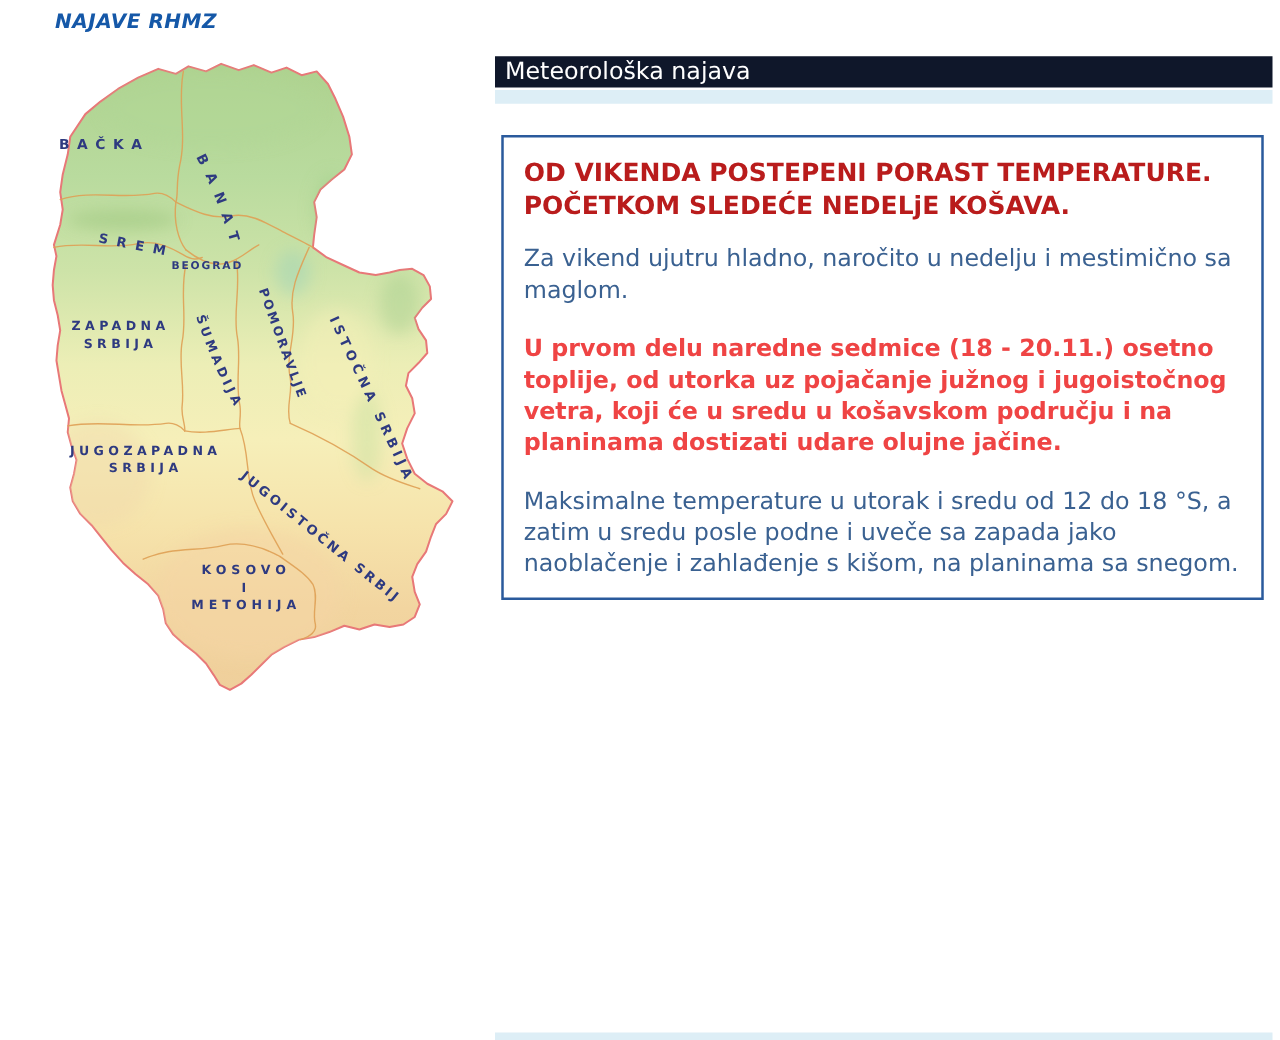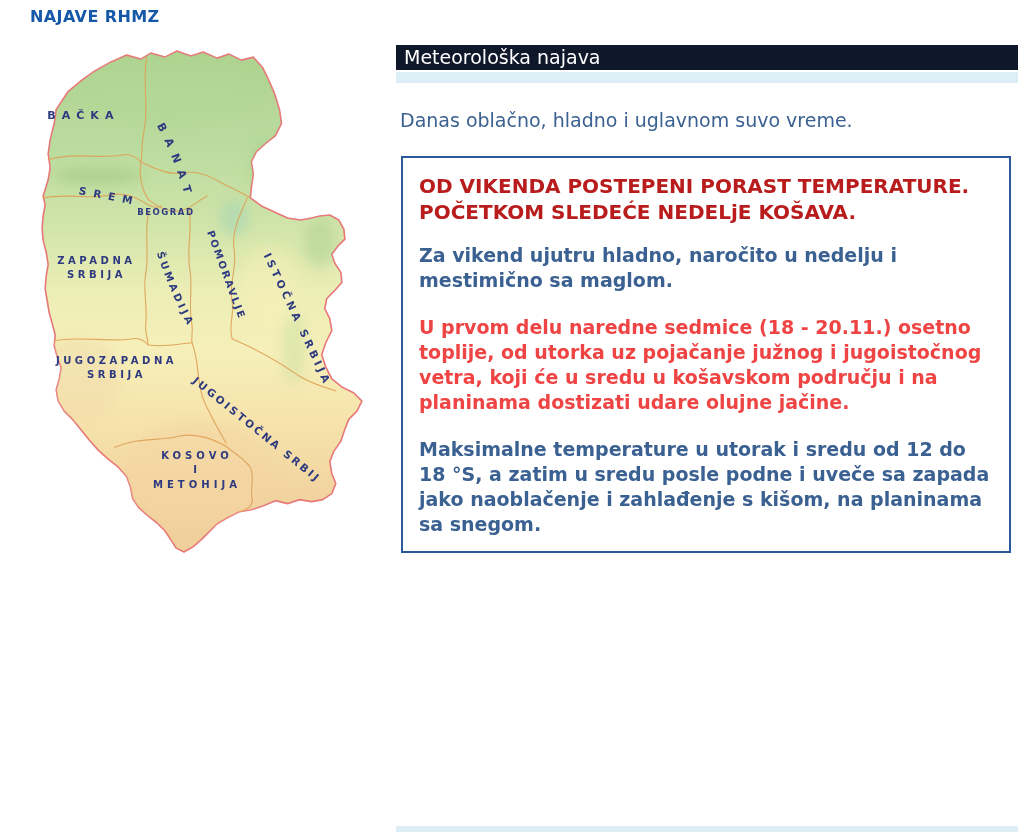"NAJAVE RHMZ" .page-title { font-style: none -> italic; left: 30px -> 44px }
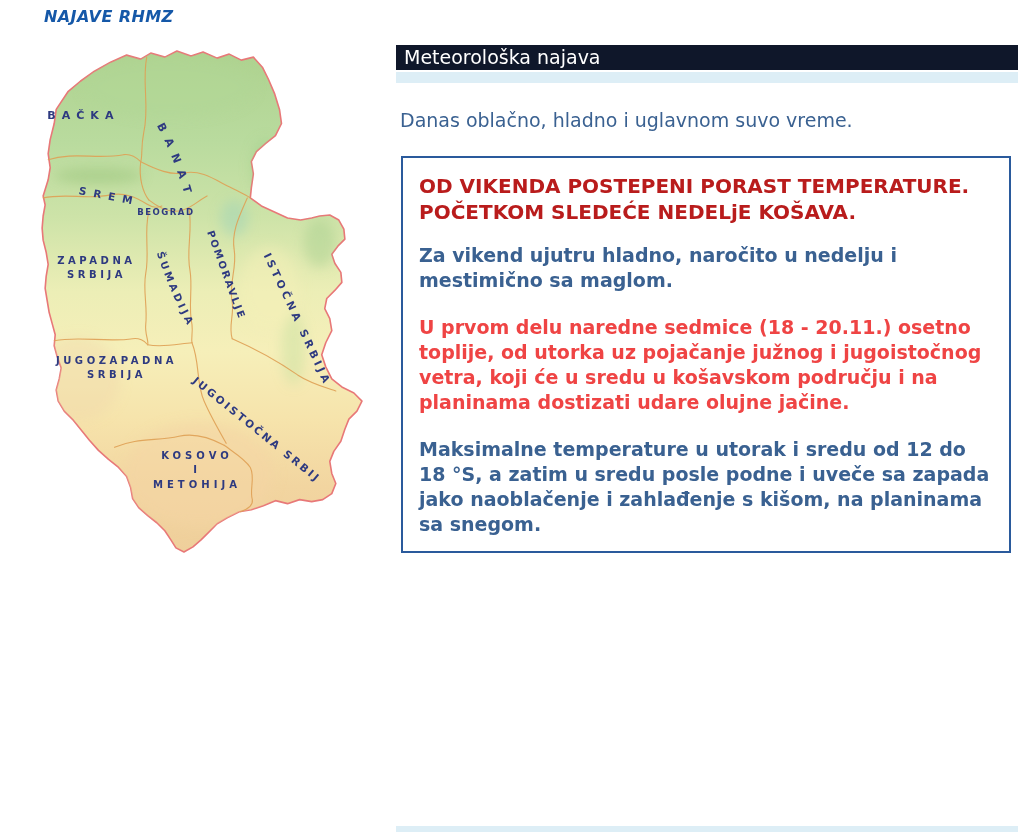"Danas oblačno, hladno i uglavnom" p { html: <p>Danas oblačno, hladno i uglavnom suvo vreme.</p> -> none }
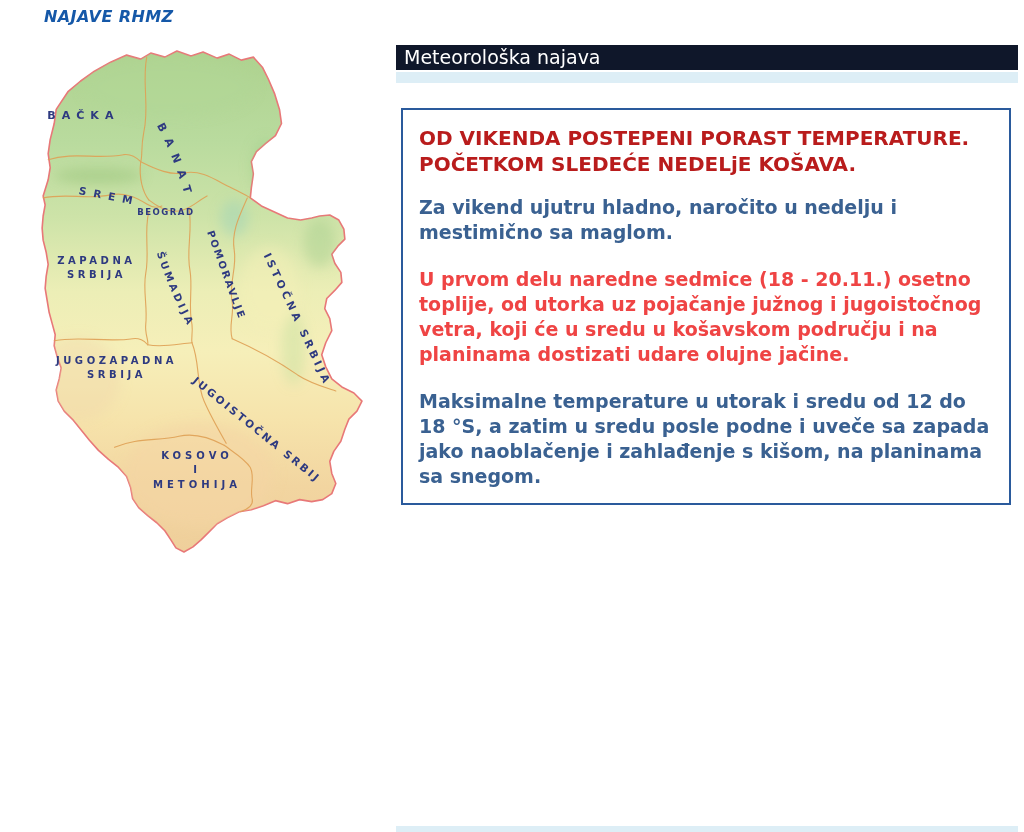"Za vikend ujutru hladno, naročito" .alert-box p { font-weight: bold -> none }
